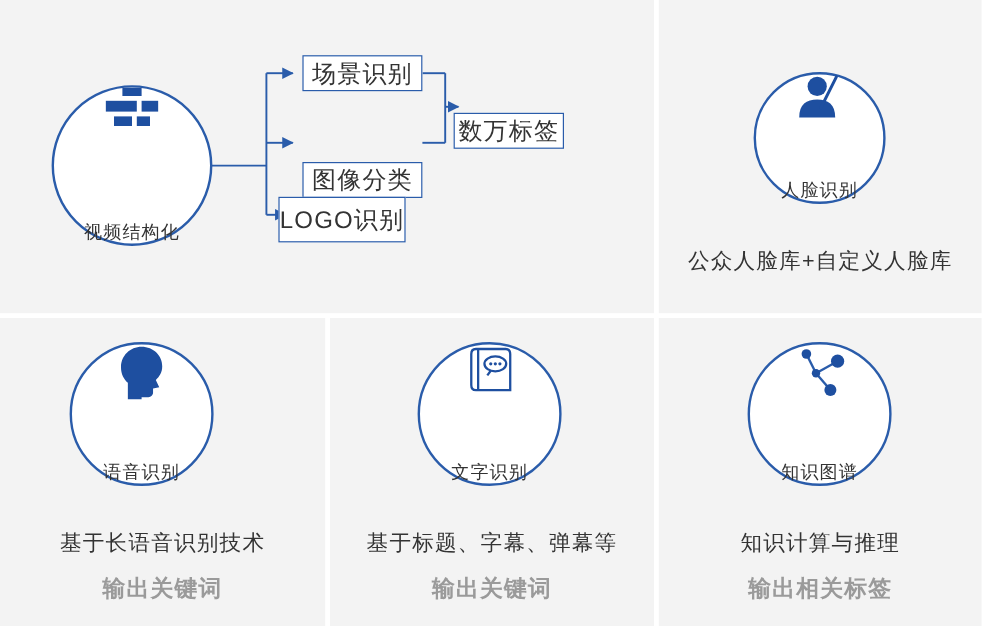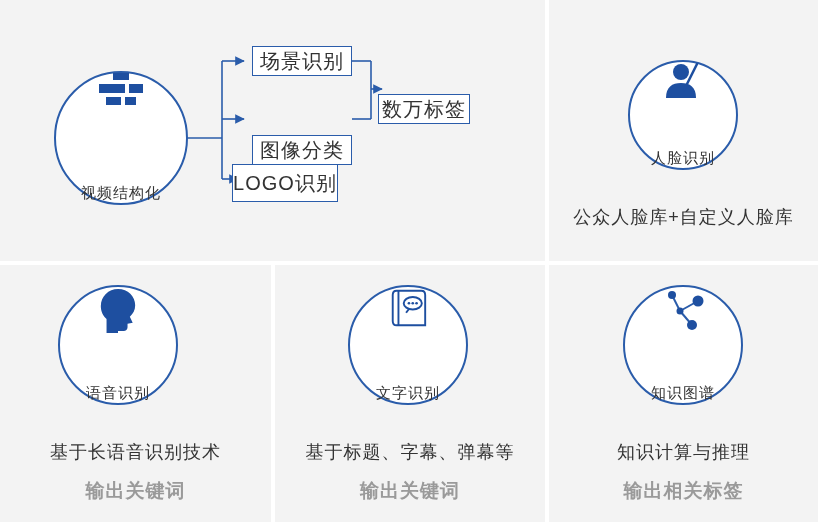"视频结构化" .circle-video { left: 54px -> 43px }
